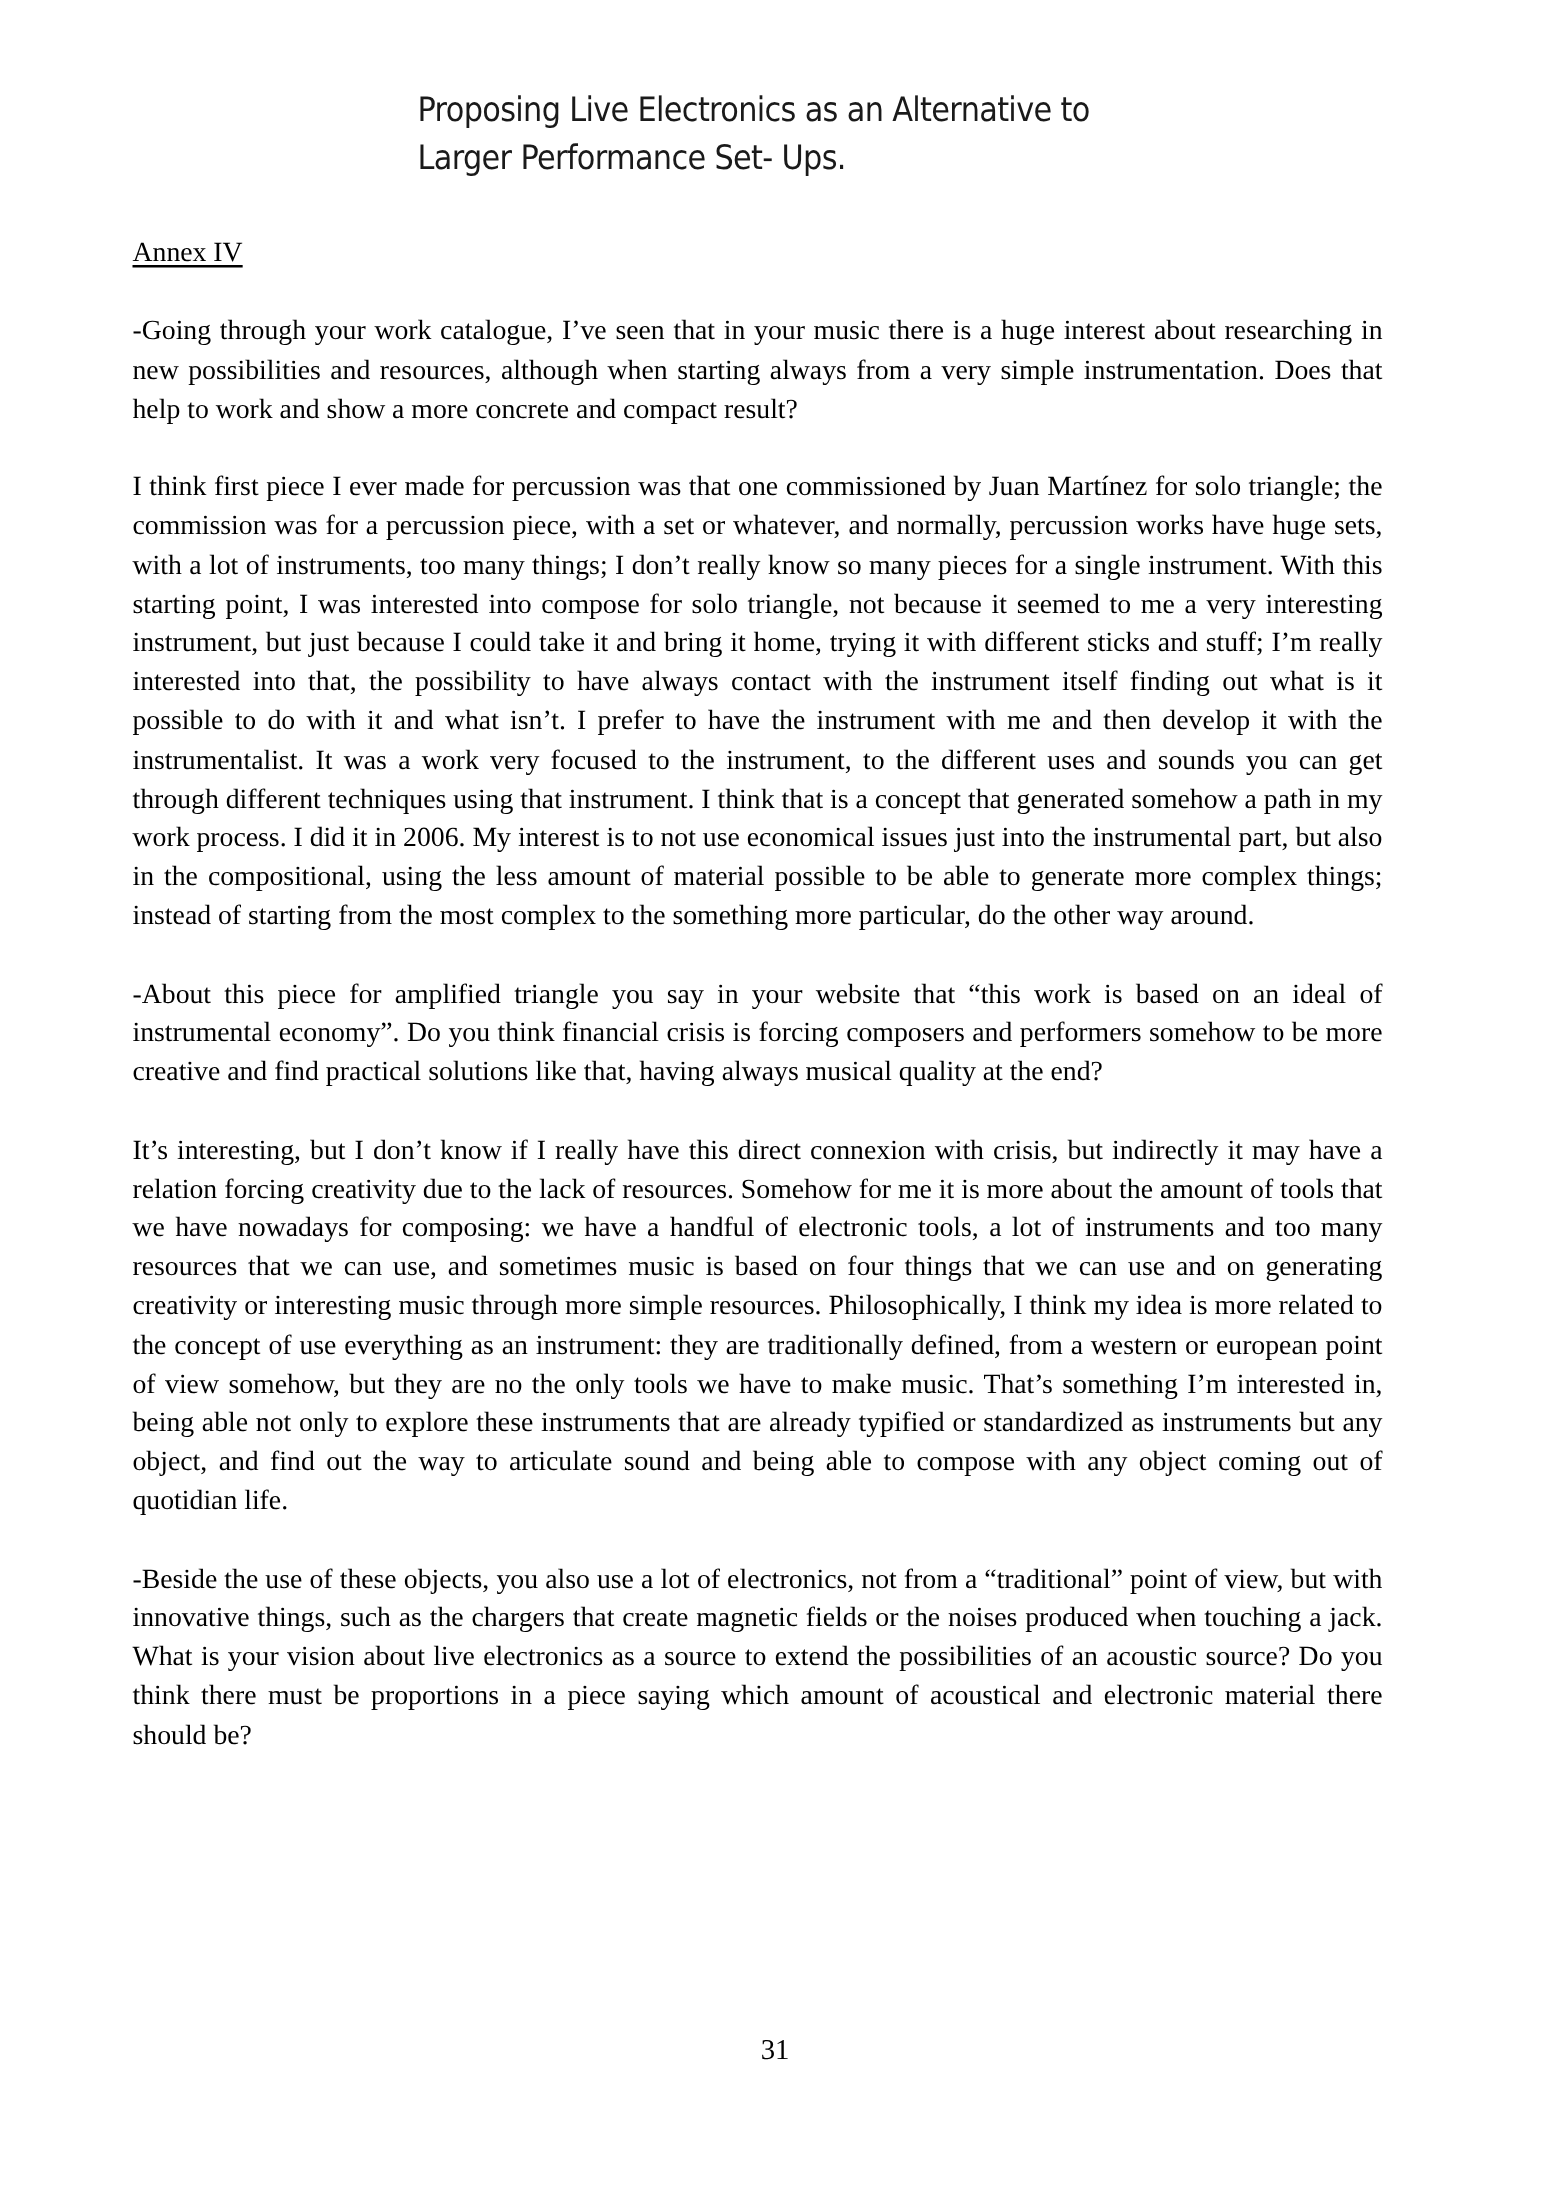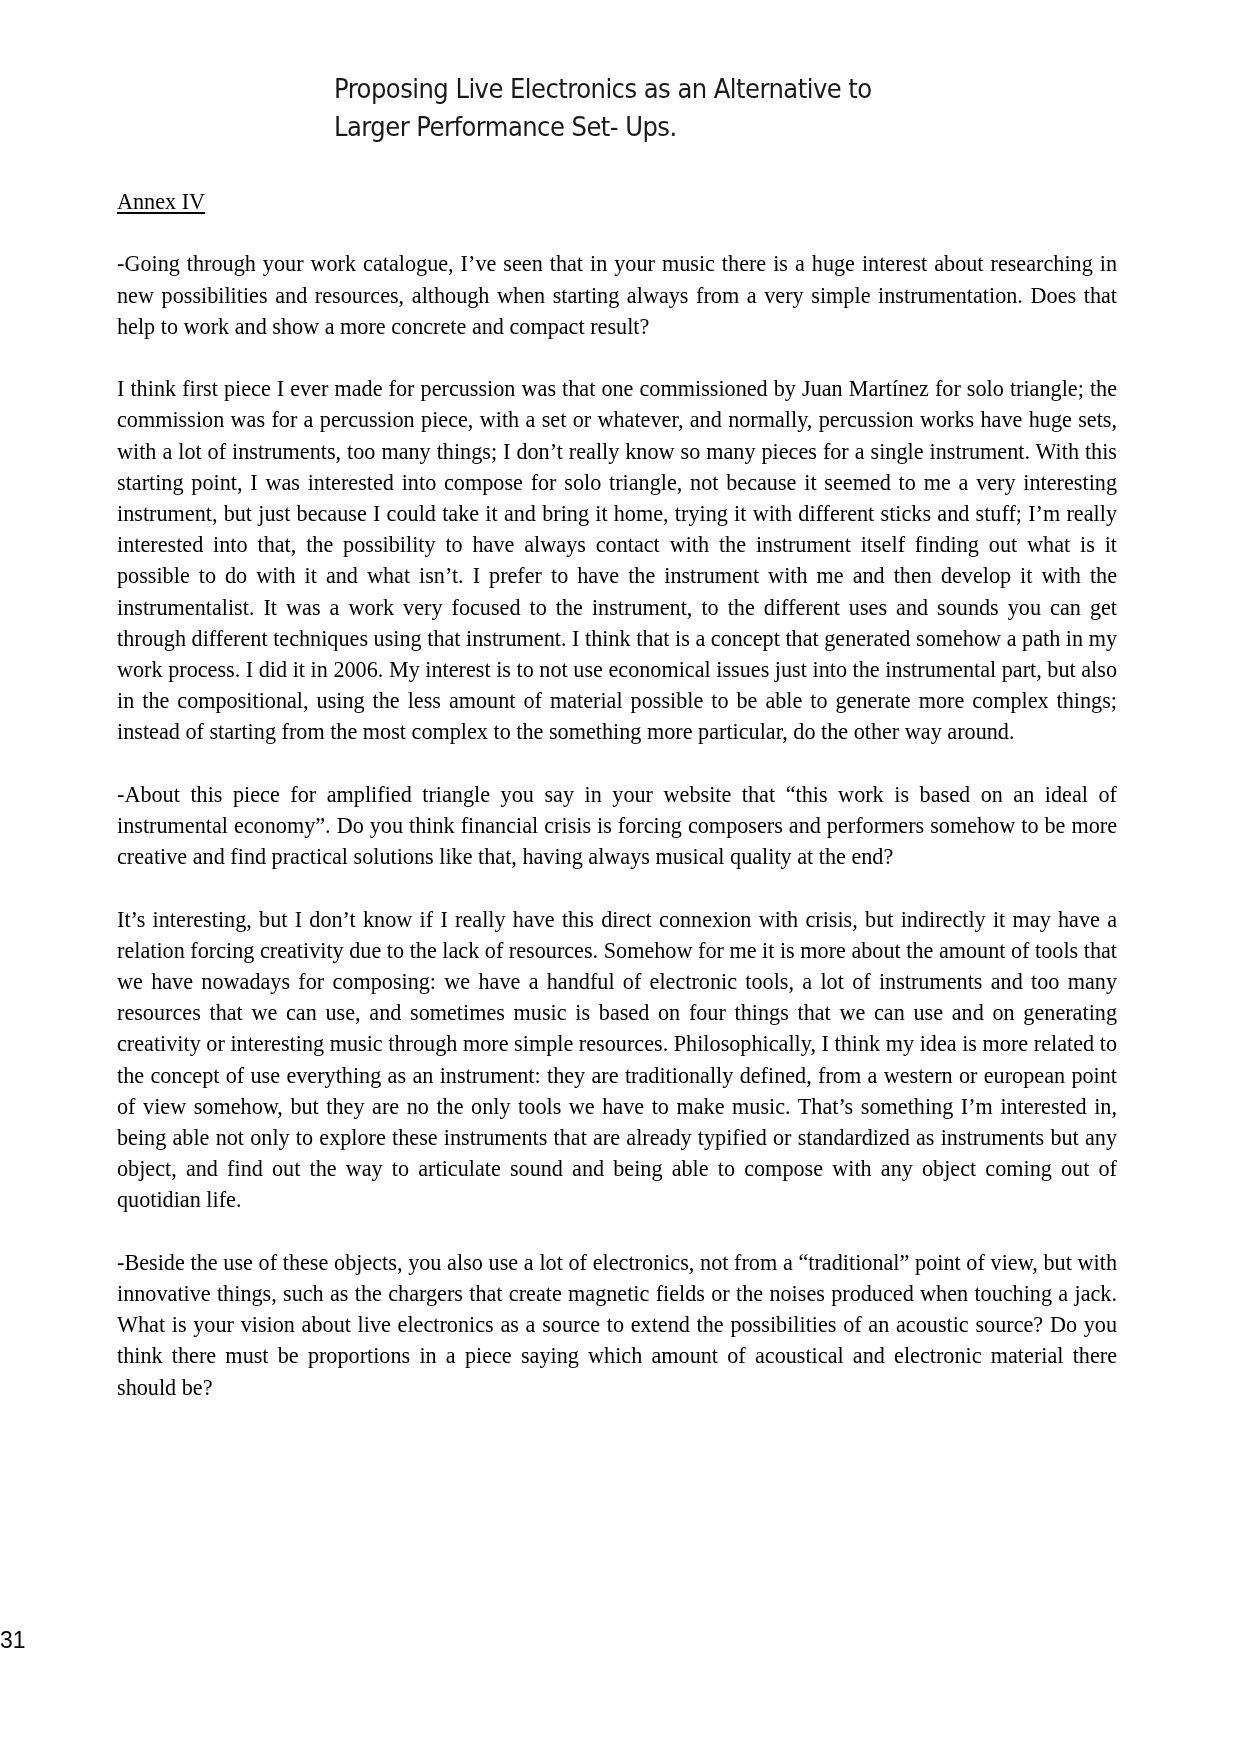"Annex IV" .content { left: 117px -> 106px }
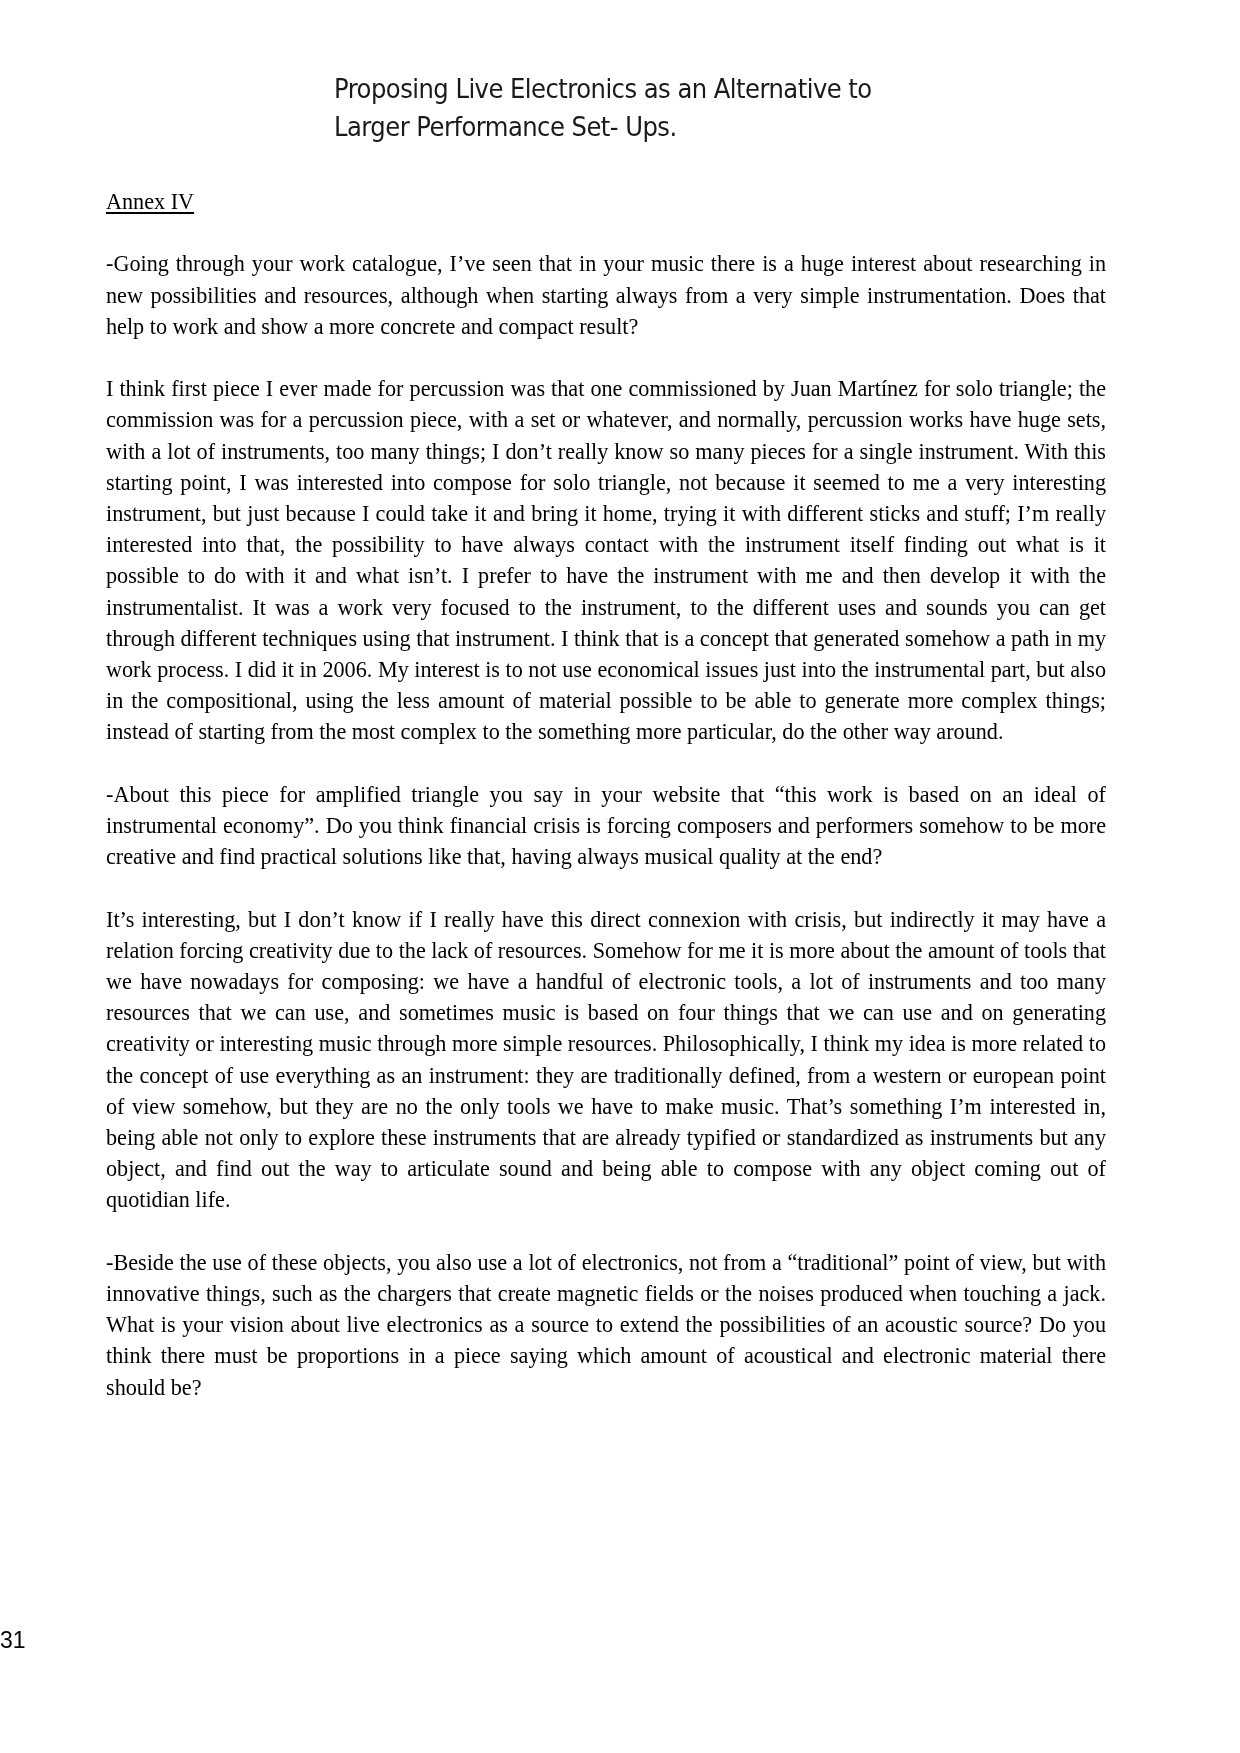"31" .page-number { font-family: Liberation Sans, sans-serif -> Liberation Serif, serif; text-align: left -> center }
